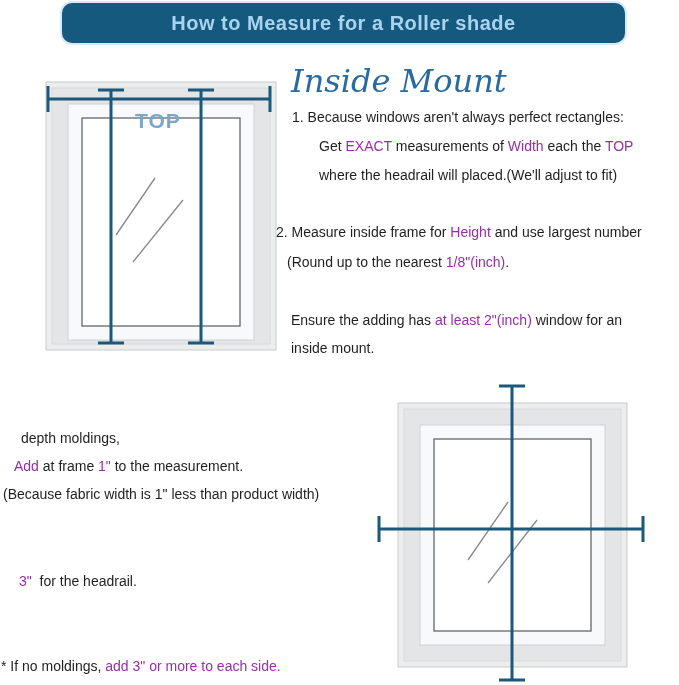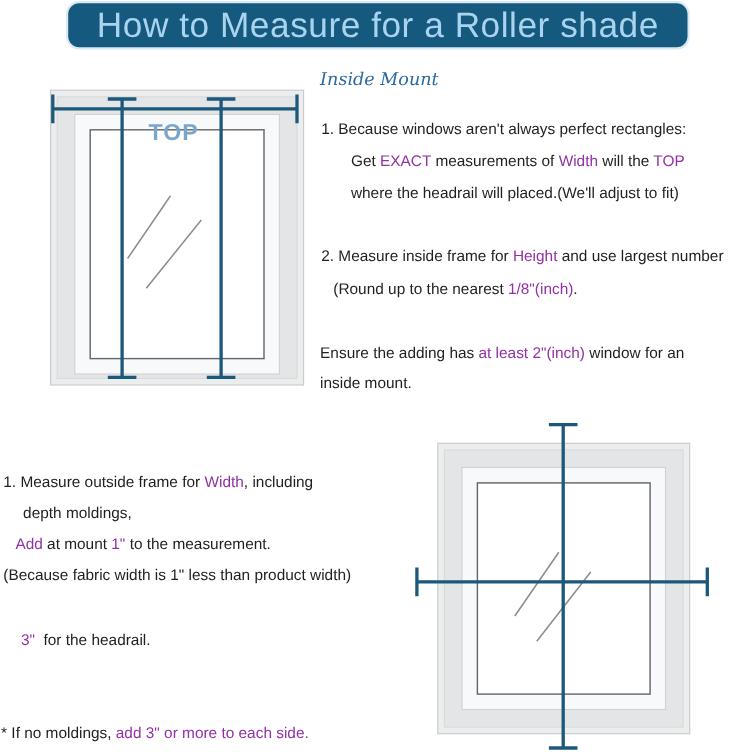"How to Measure for a" .banner-title { font-size: 32px -> 20px; font-weight: normal -> bold }
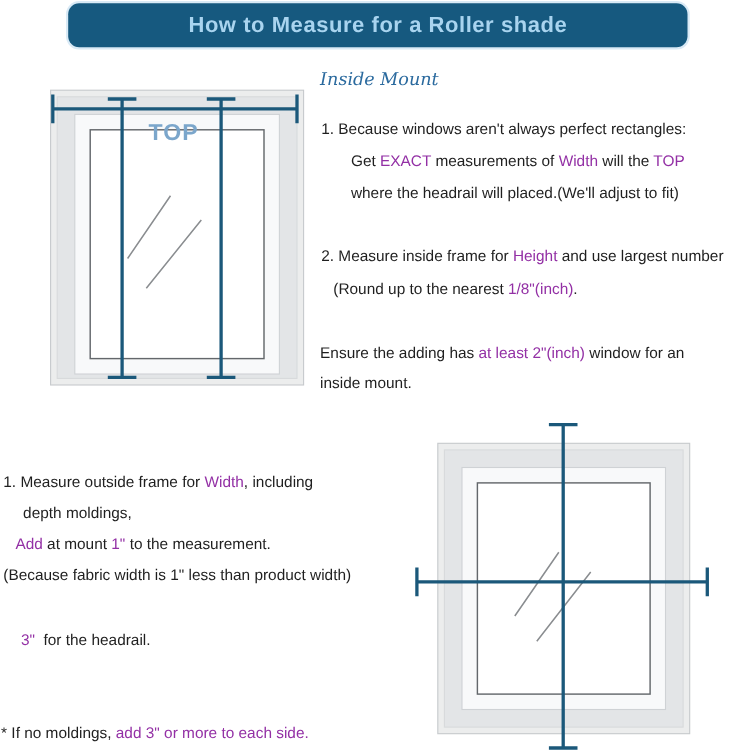"Inside Mount" .heading { font-size: 16px -> 32px }
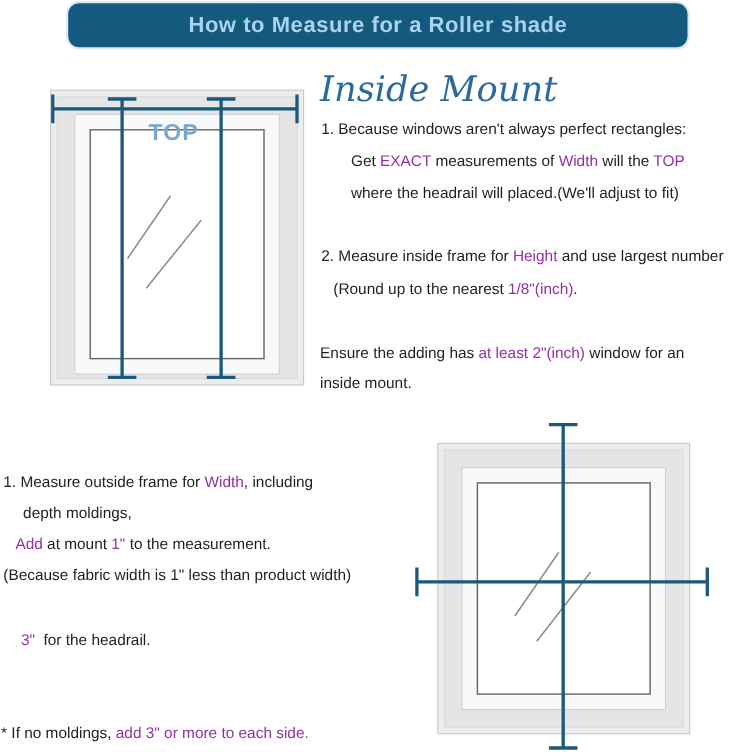"will the" span { text: will -> each }
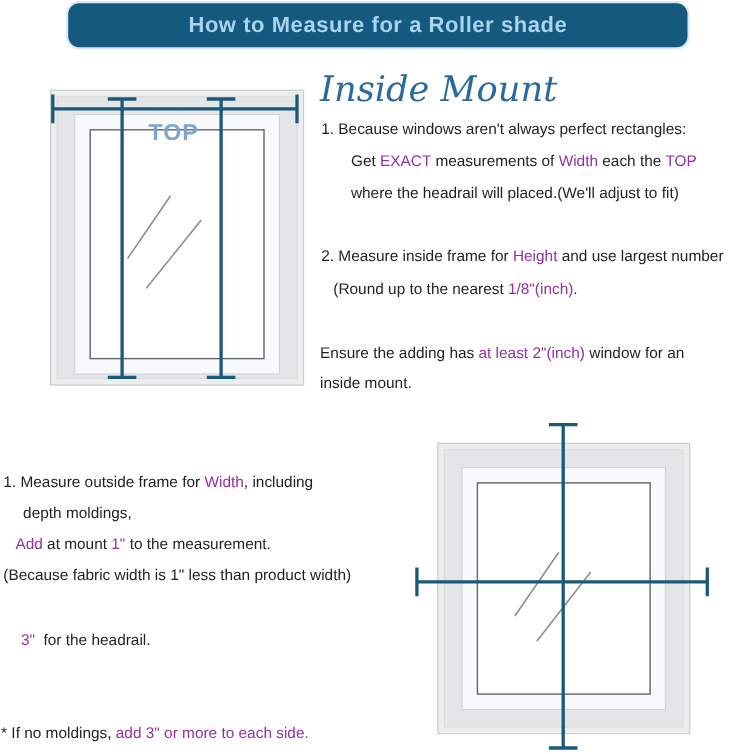"2. Measure inside frame for" div.tblock { left: 292px -> 276px }
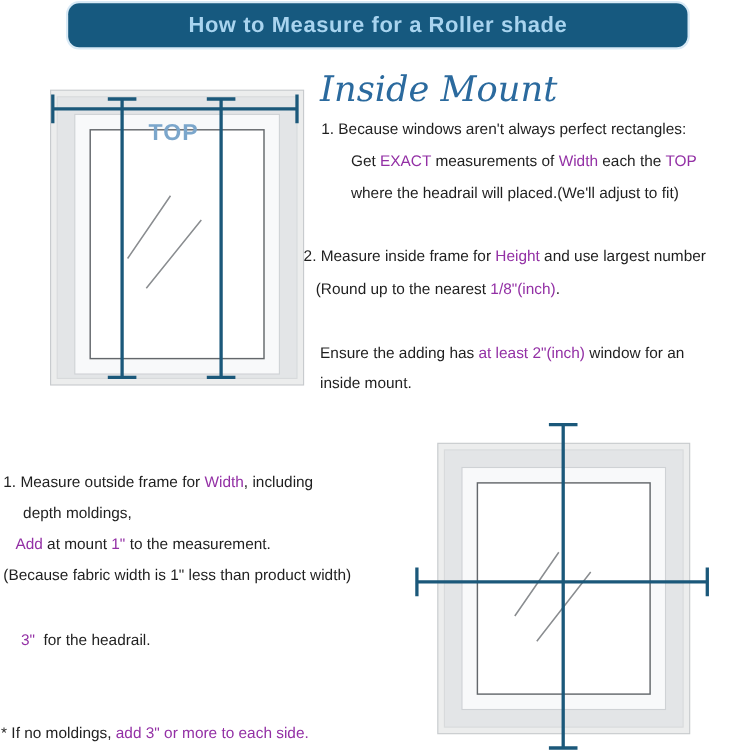"1. Measure outside frame for" div.line { html: <div><span>1. Measure outside frame for </span><span>Width</span><span>, including</span></div> -> none }
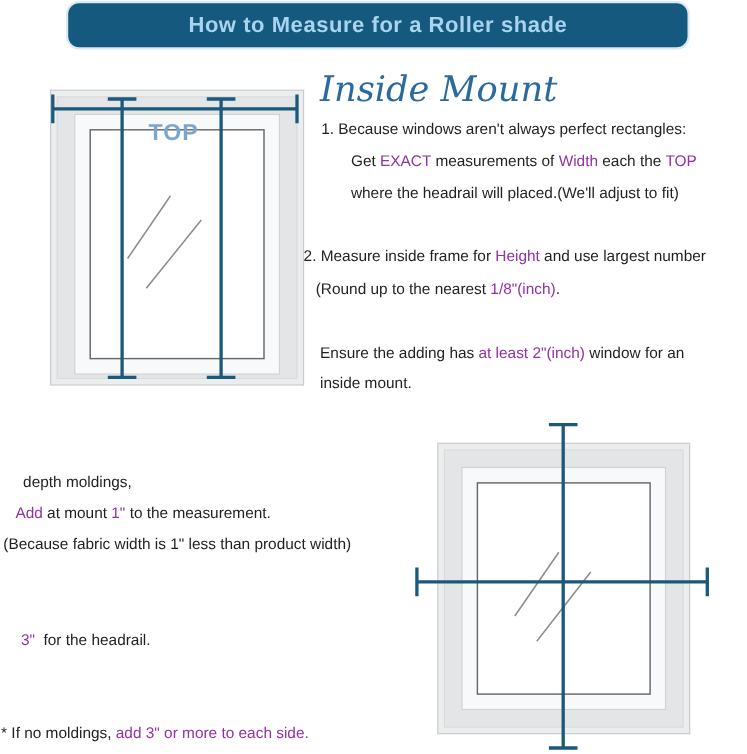"at mount" span { text: mount -> frame }
